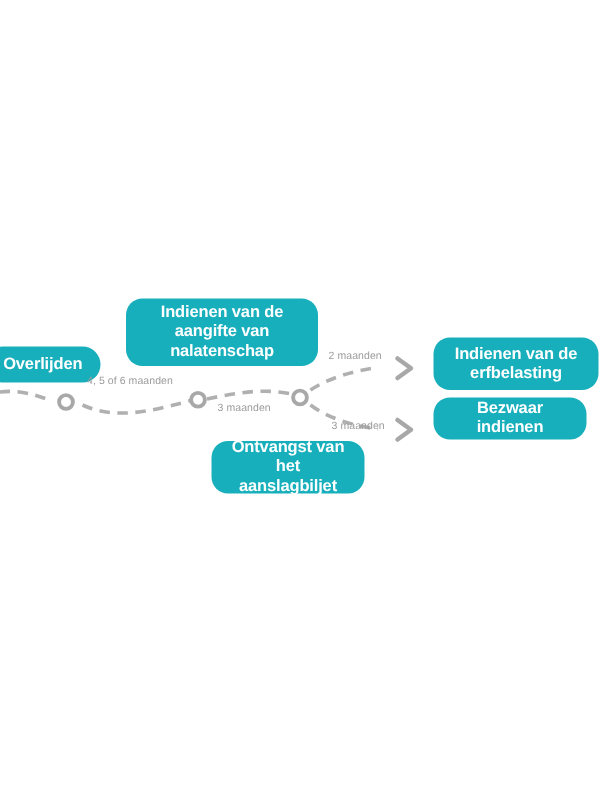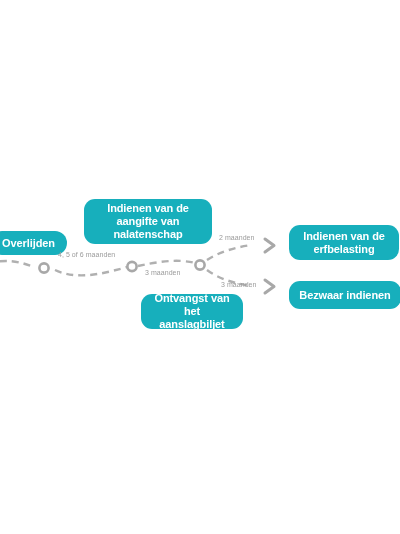"Bezwaar indienen" #box-bezwaar { top: 281px -> 265px; width: 112px -> 102px }
